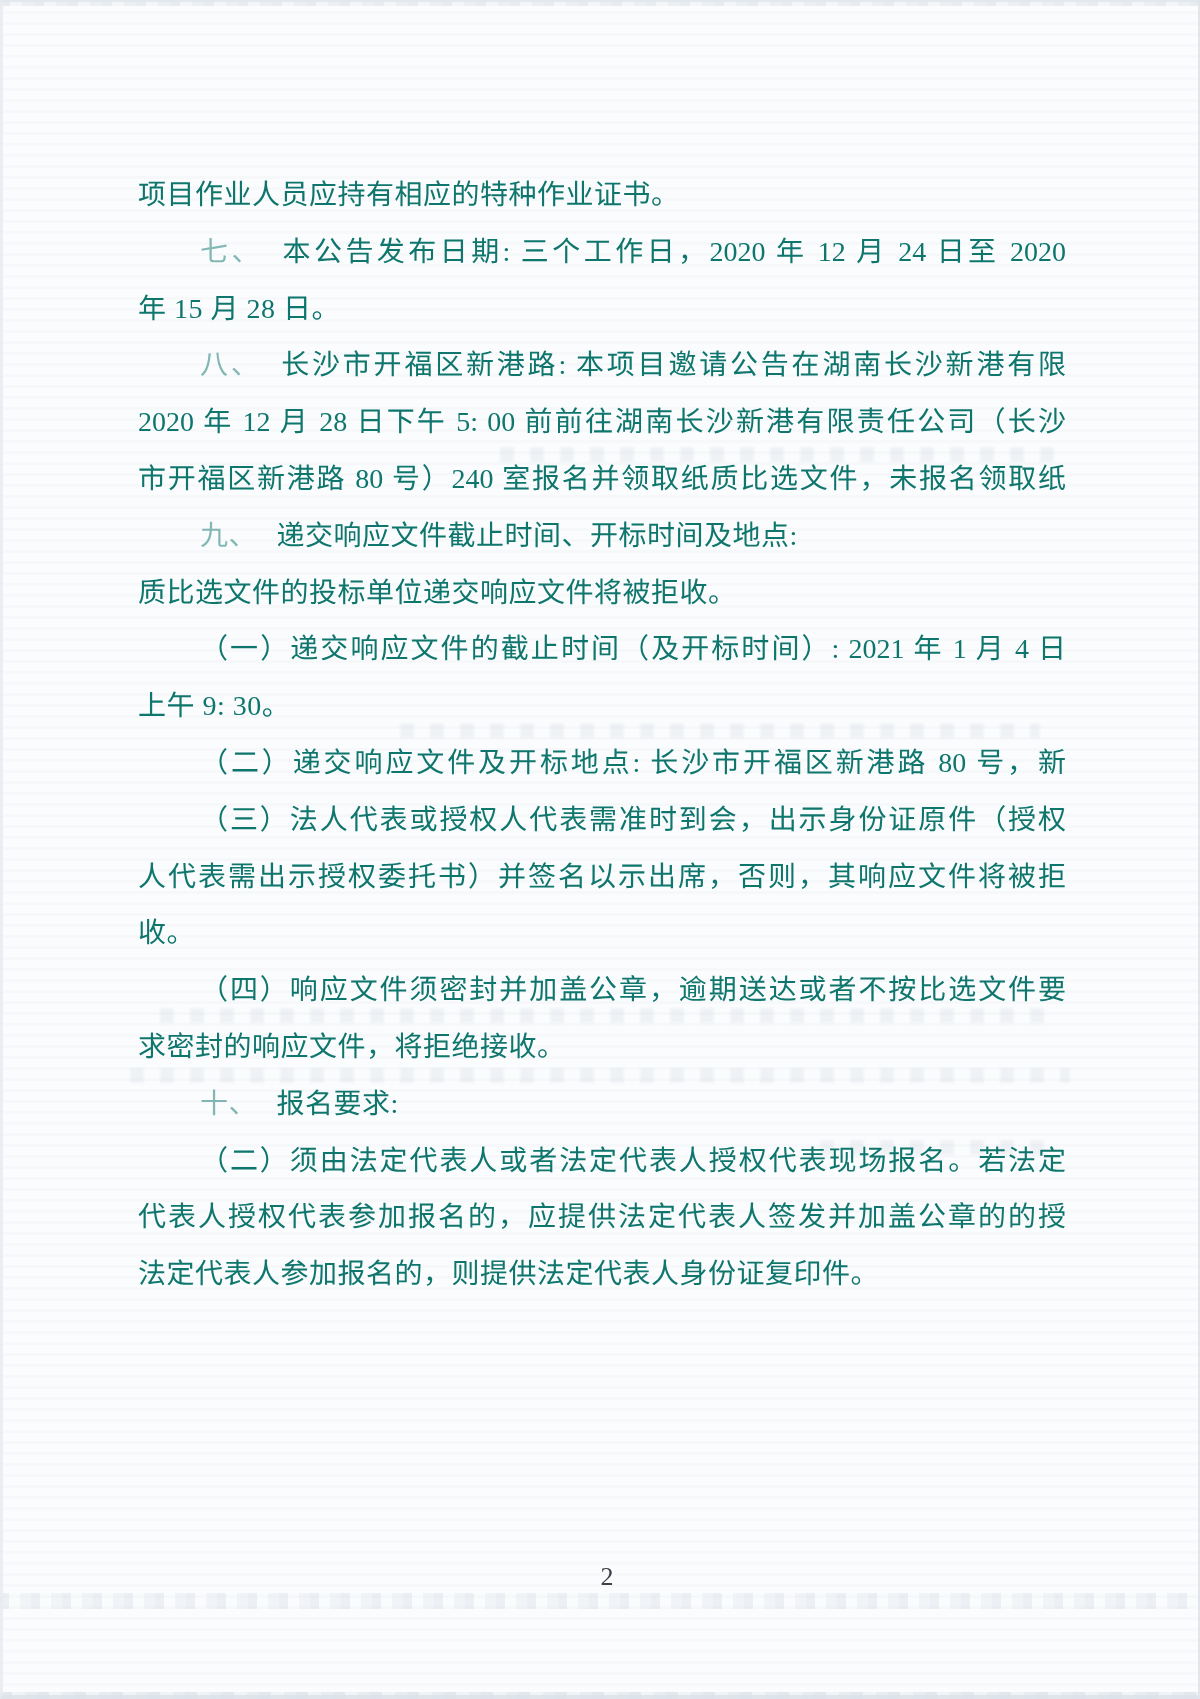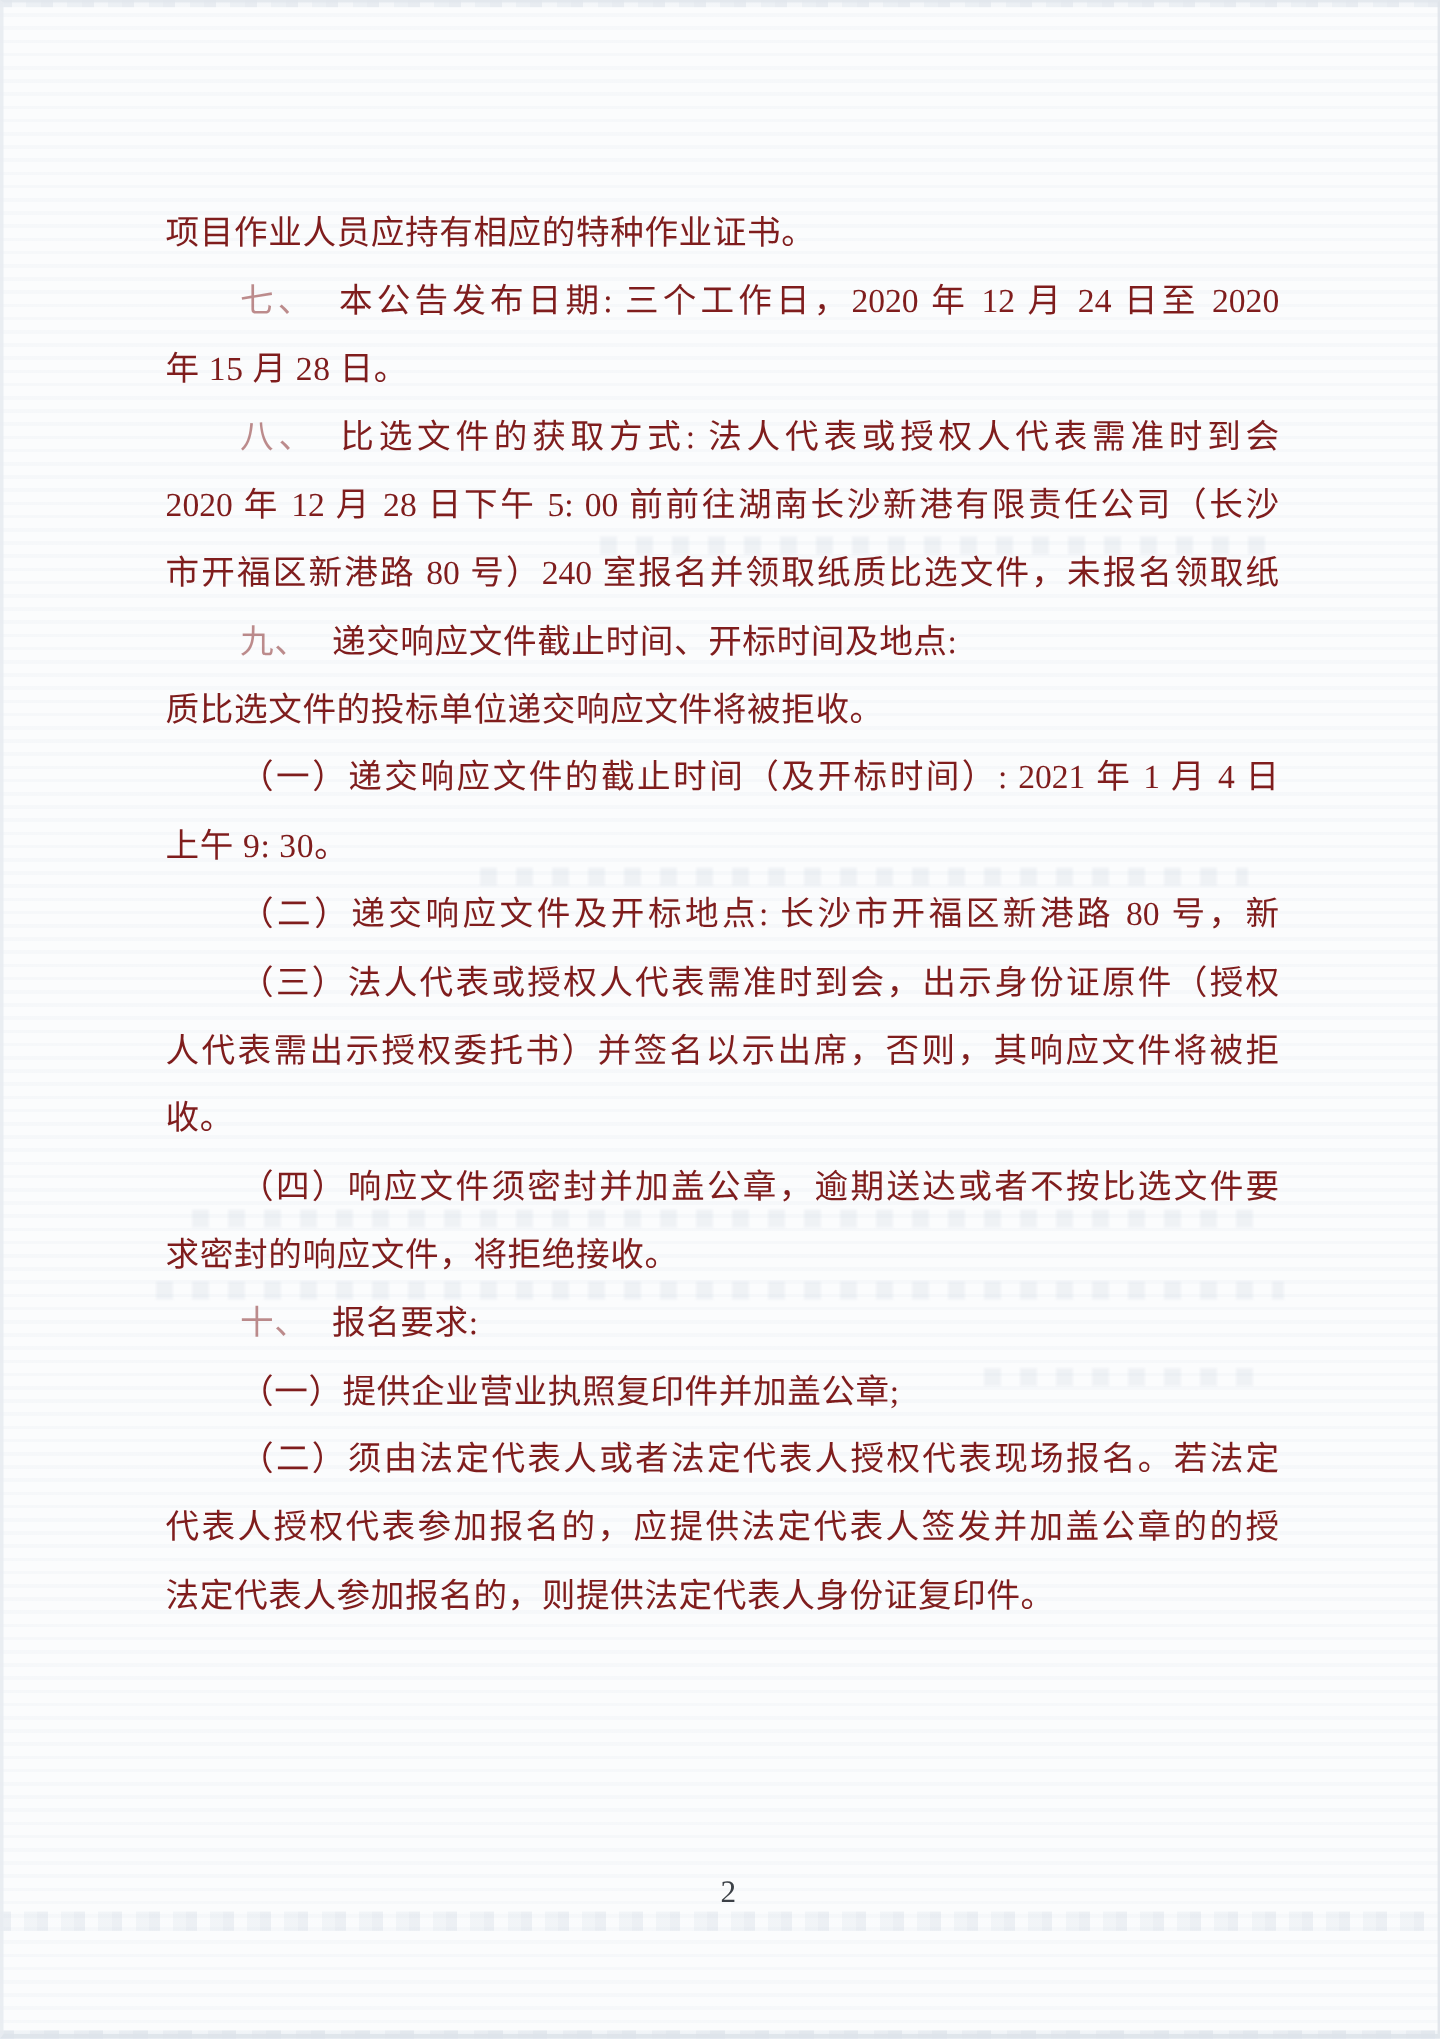"项目作业人员应持有相应的特种作业证书。" .doc { color: #7f1d1d -> #0f766e }
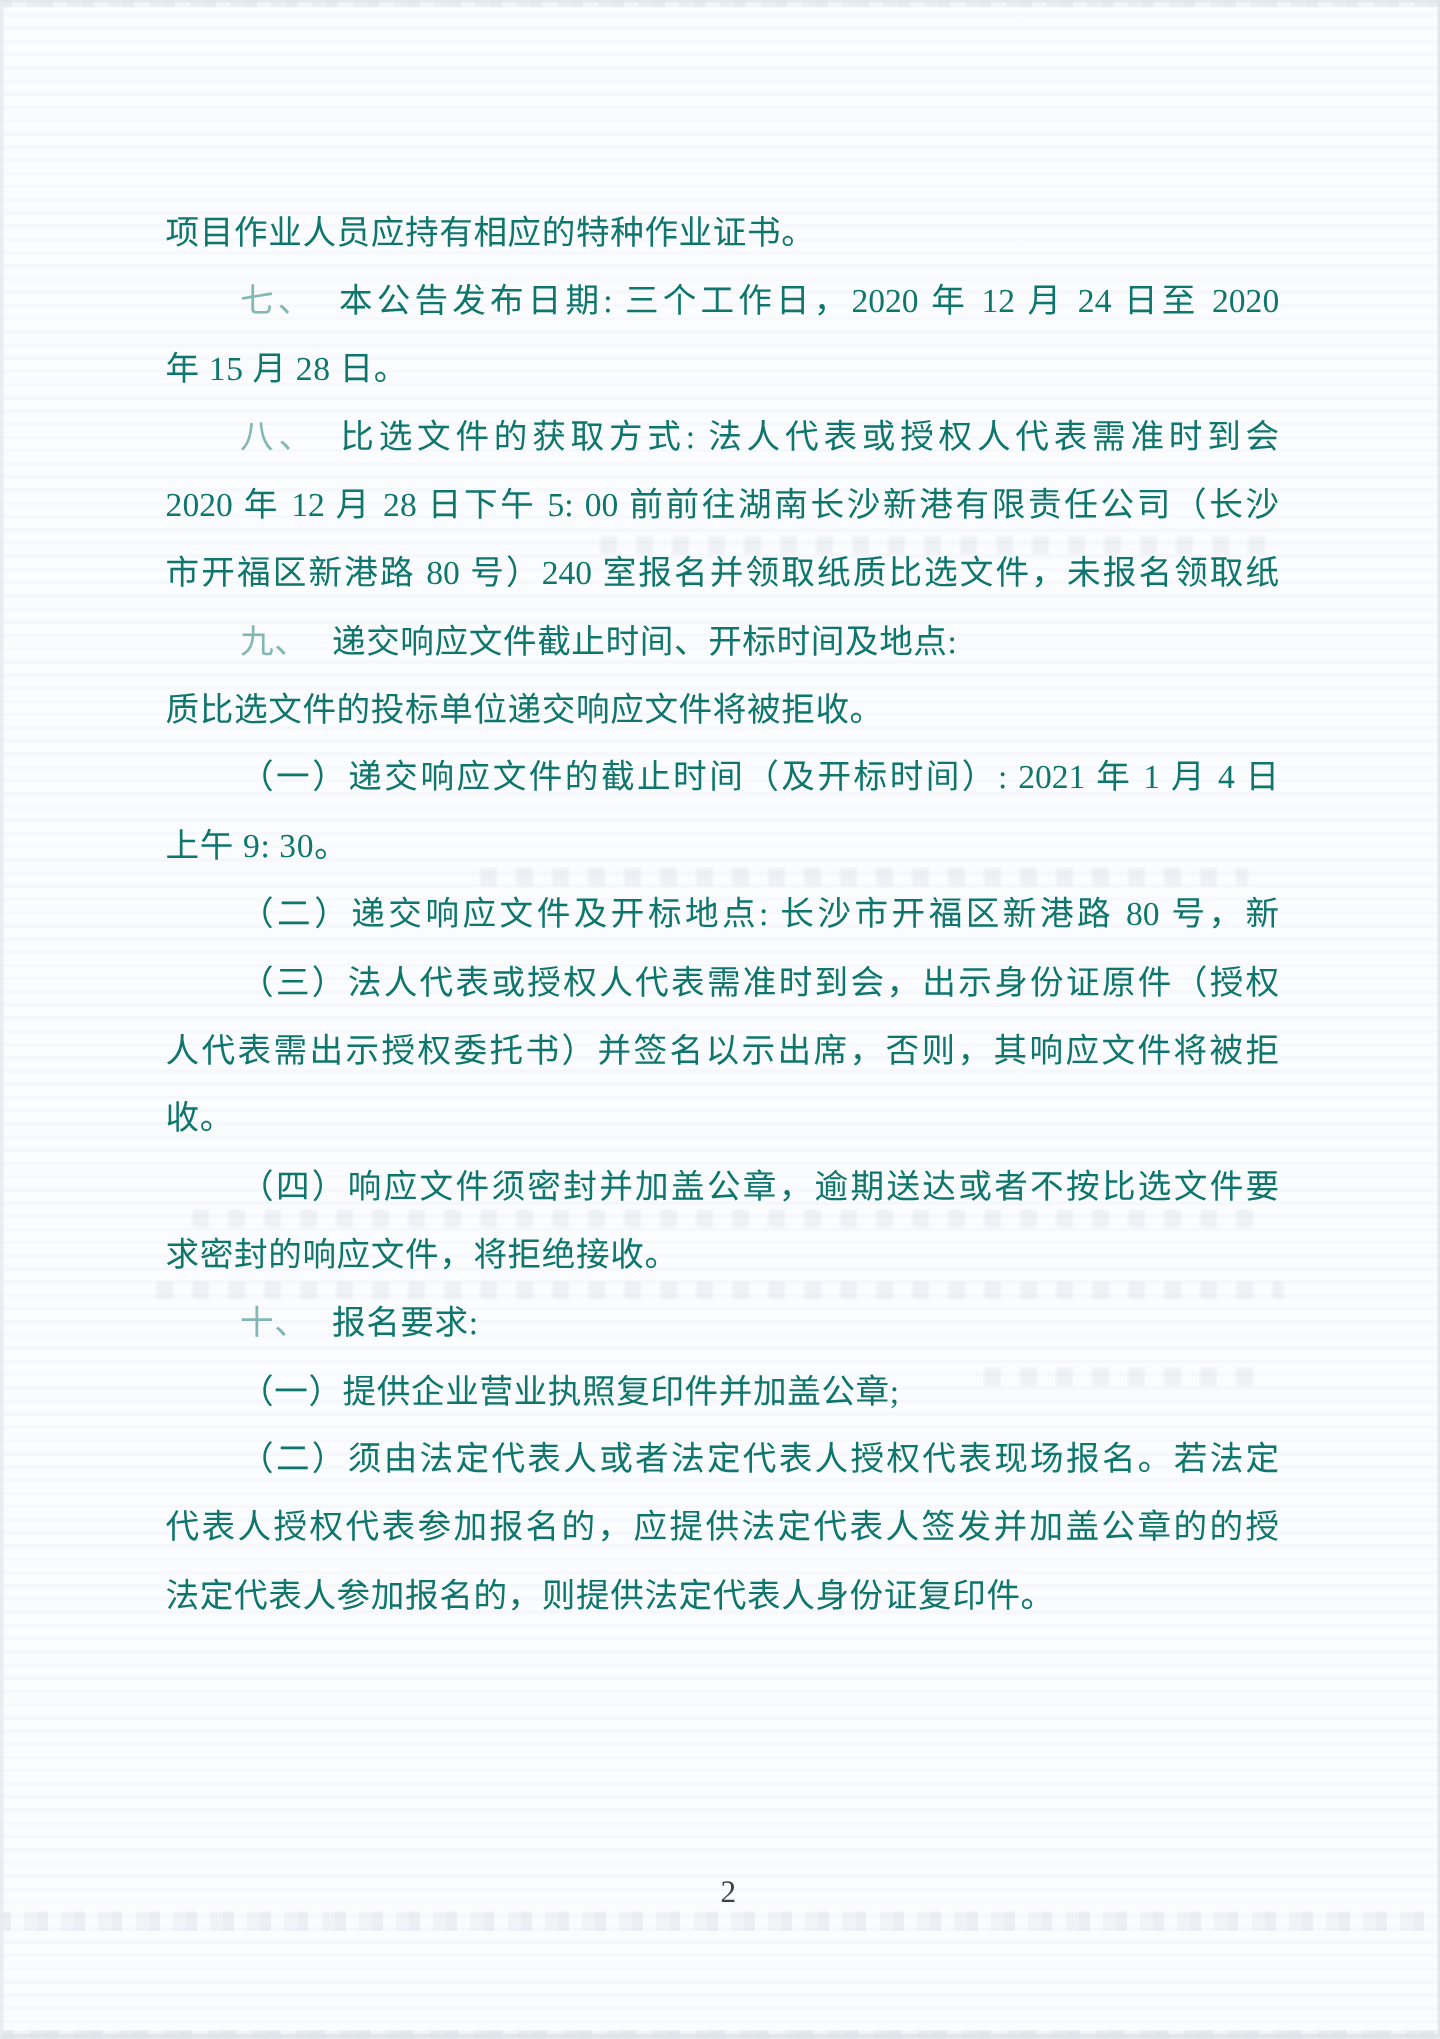"比选文件的获取方式: 法人代表或授权人代表需准时到会" span.txt { text: 比选文件的获取方式: 法人代表或授权人代表需准时到会 -> 长沙市开福区新港路: 本项目邀请公告在湖南长沙新港有限 }
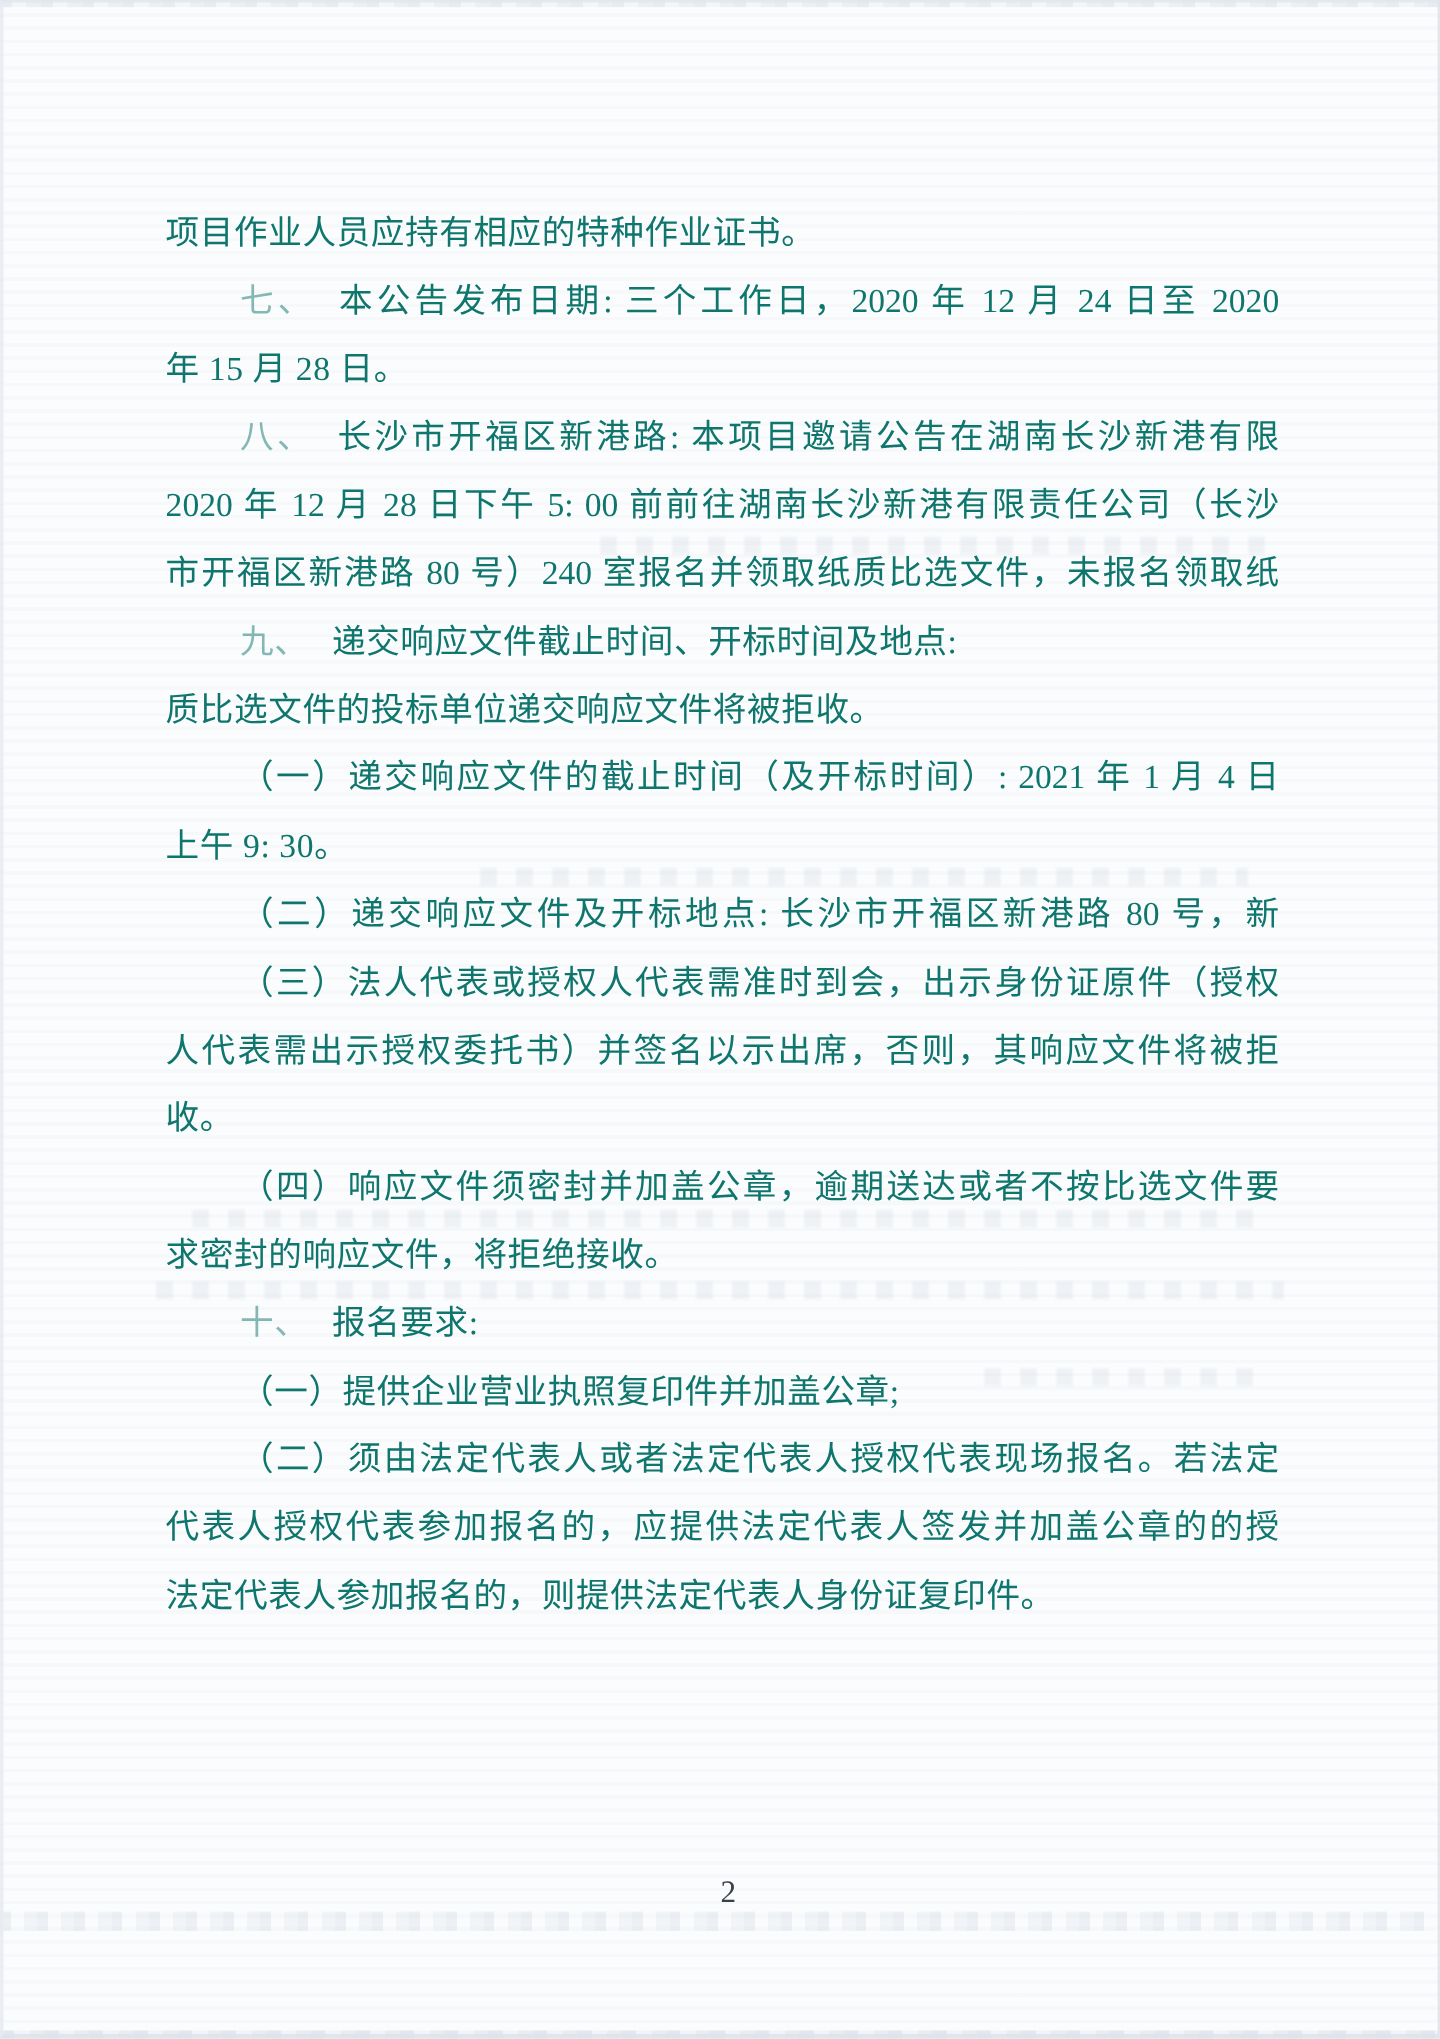"（一）提供企业营业执照复印件并加盖公章;" div.line { html: <div><span>（一）提供企业营业执照复印件并加盖公章;</span></div> -> none }
